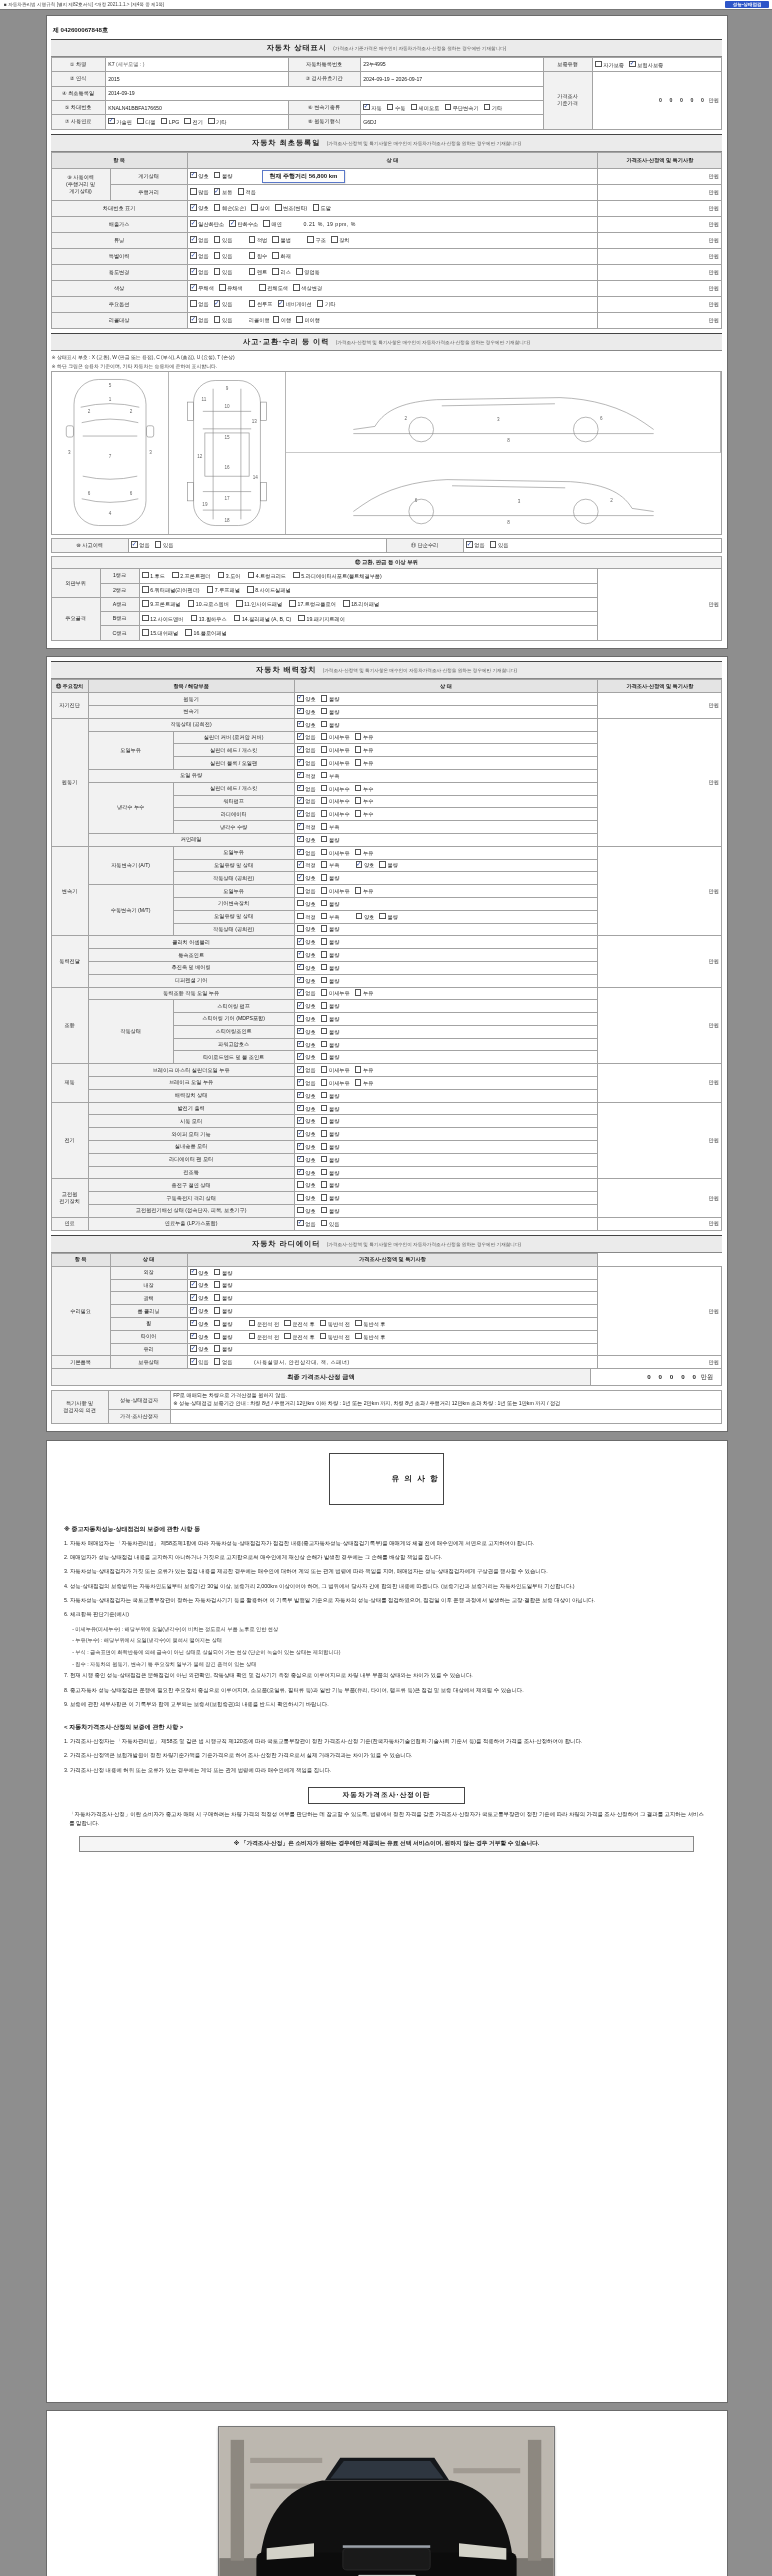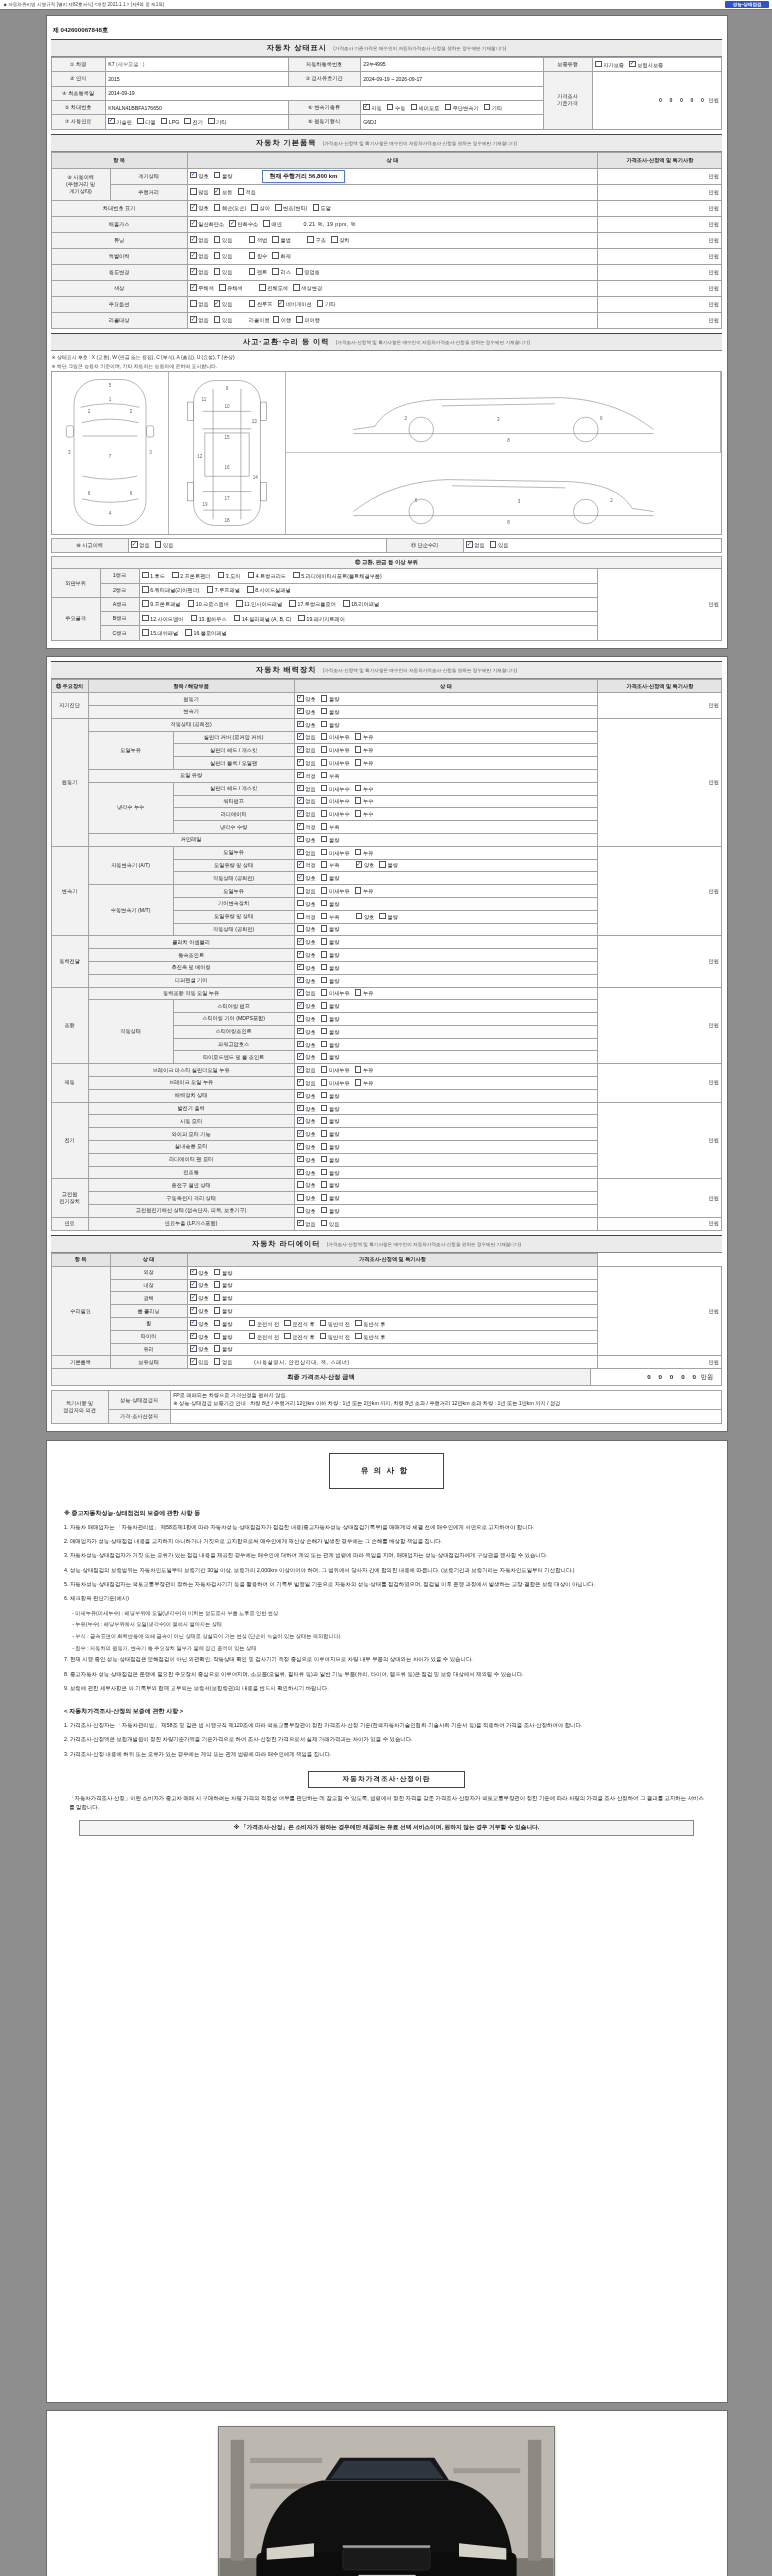"자동차 기본품목" span.st { text: 기본품목 -> 최초등록일 }
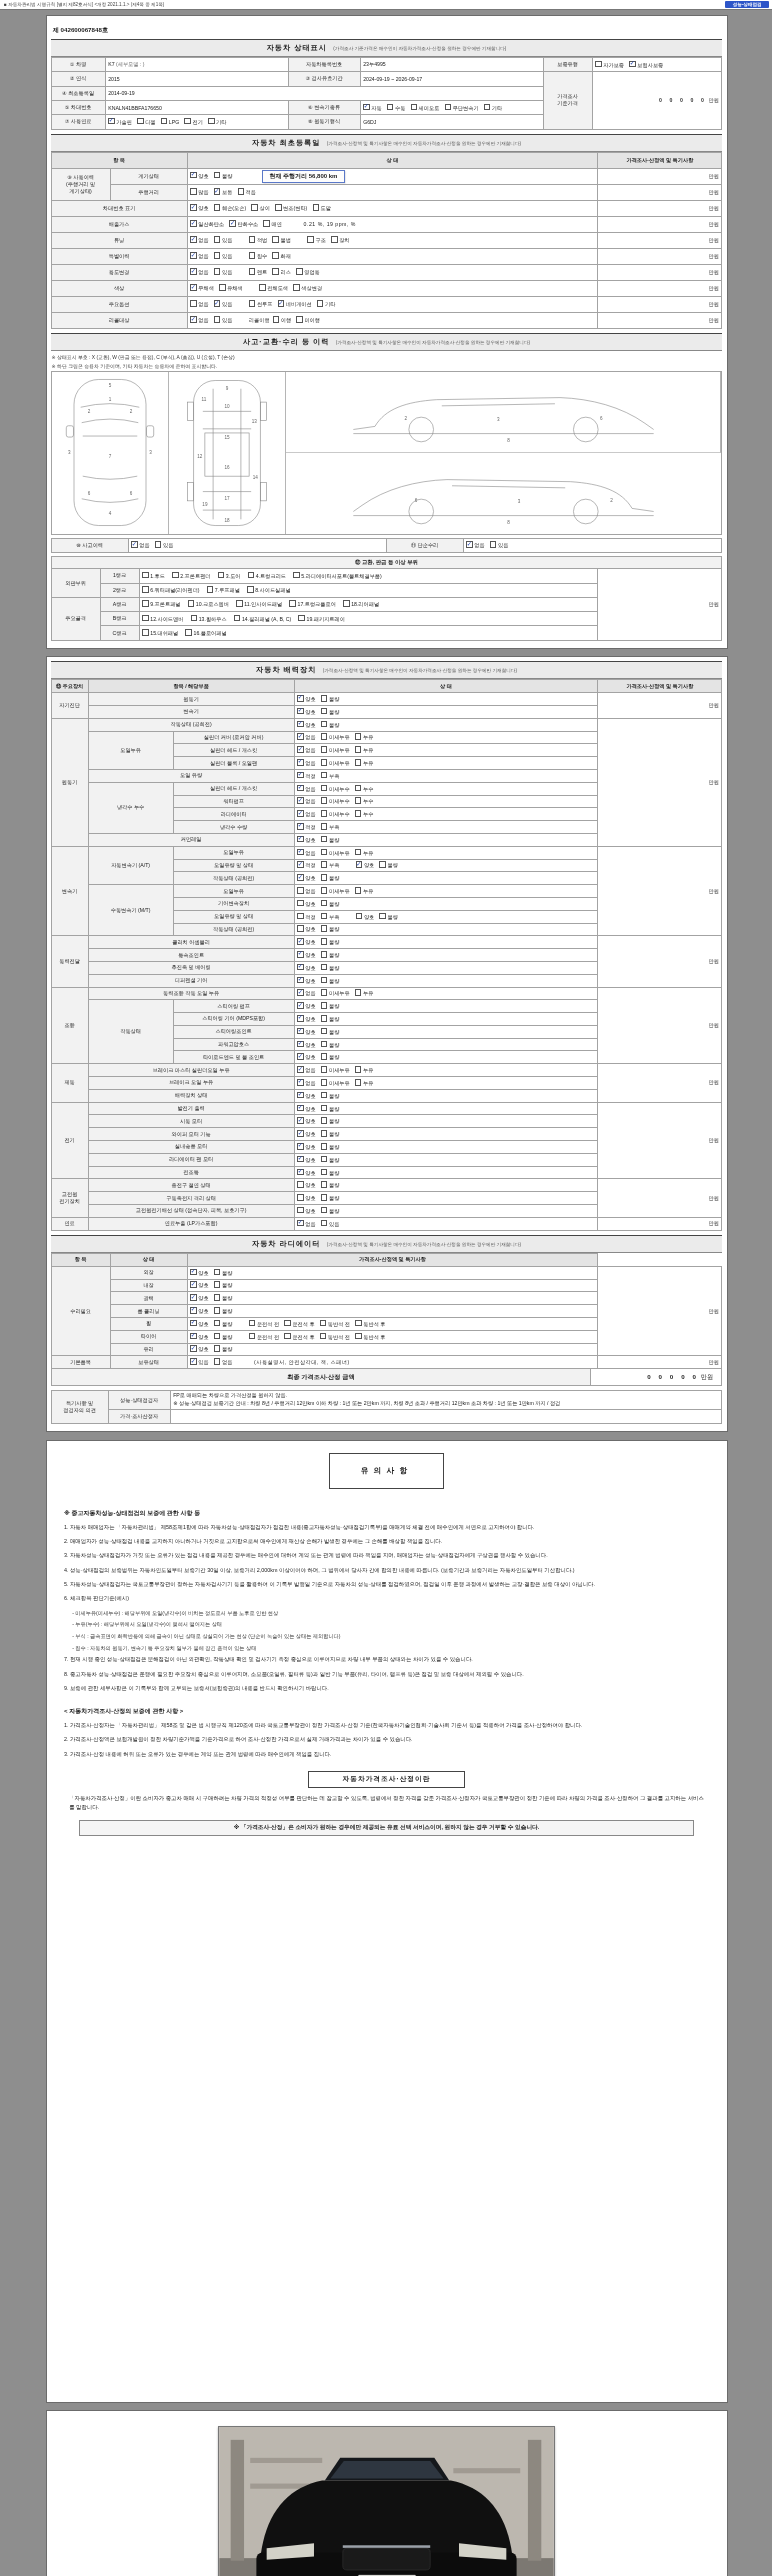"유의사항" .ntc-title-box { padding: 12px 0 -> 20px 0; text-align: center -> right }
